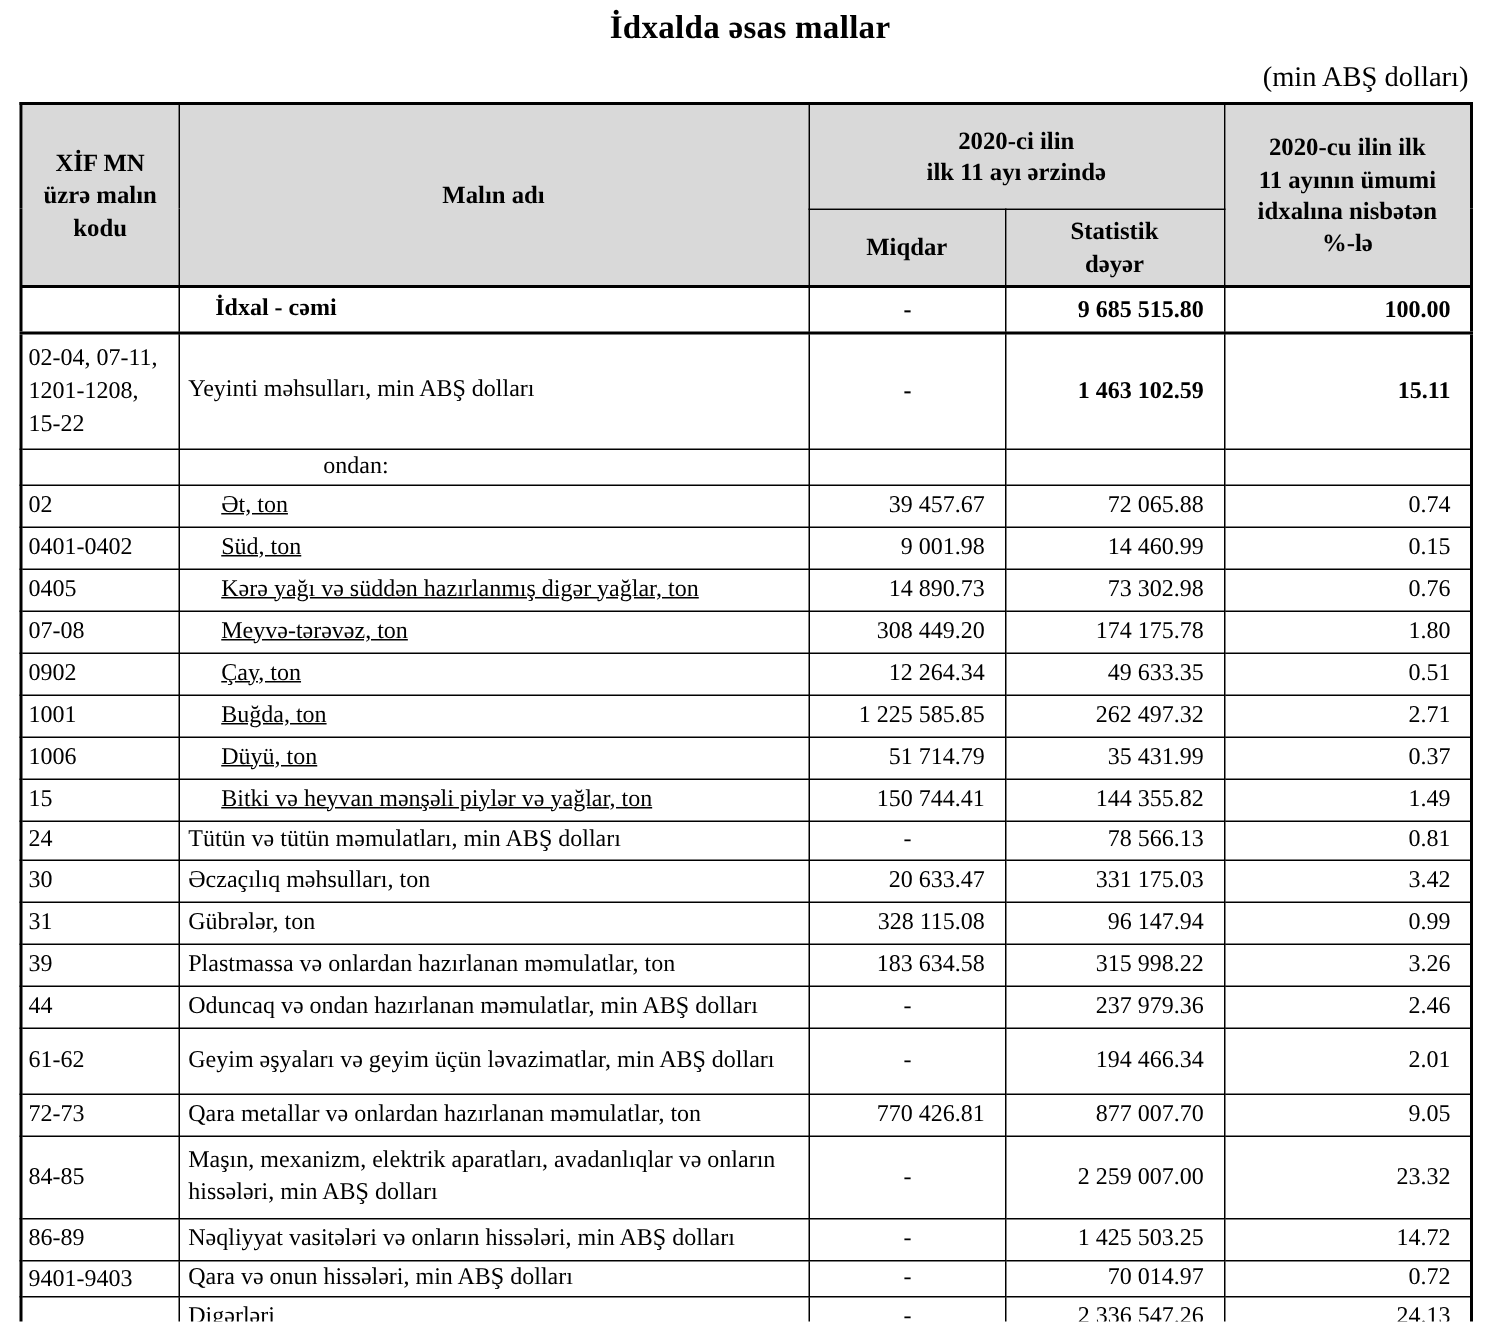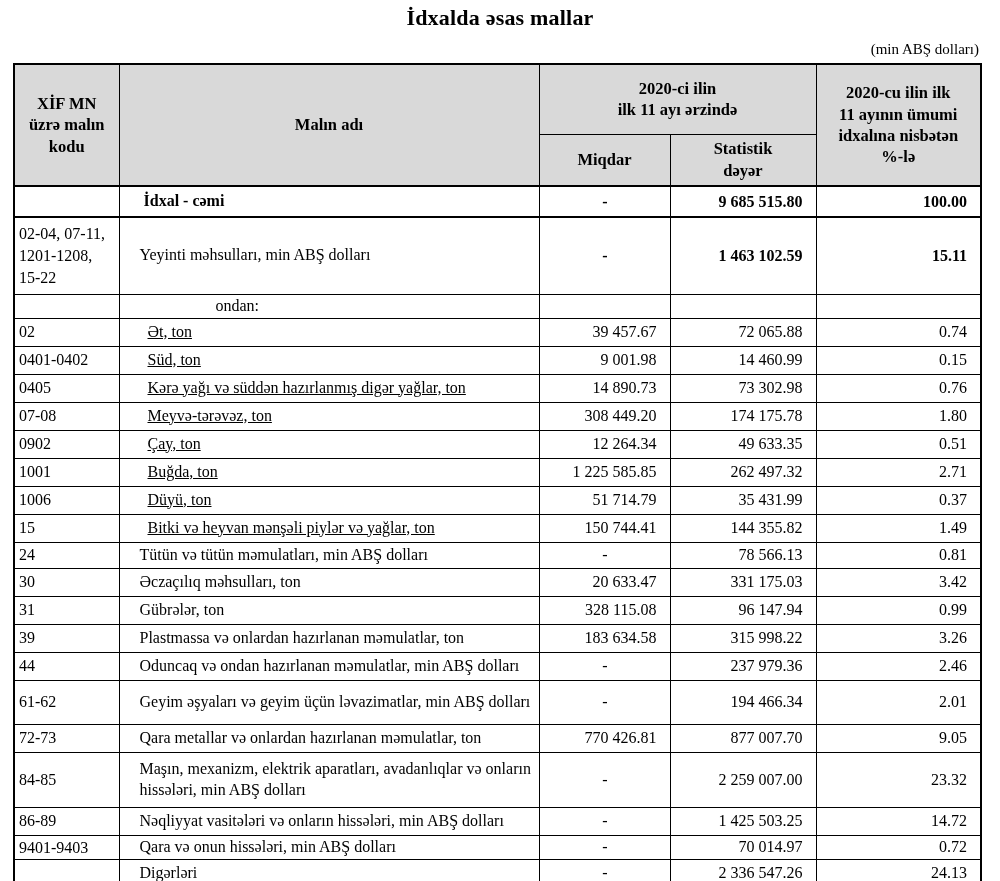"(min ABŞ dolları)" .unit-note { font-size: 15px -> 19px }
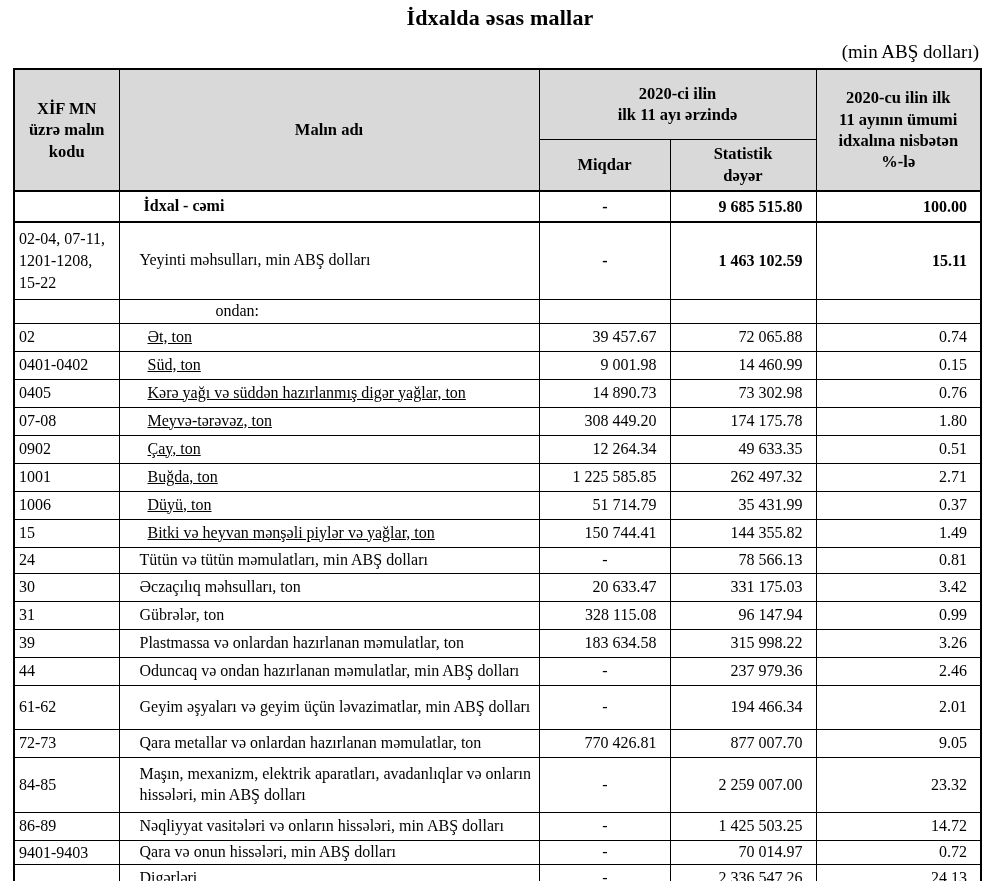"Yeyinti məhsulları, min ABŞ dolları" td.c-name { padding-left: 20px -> 6px }
